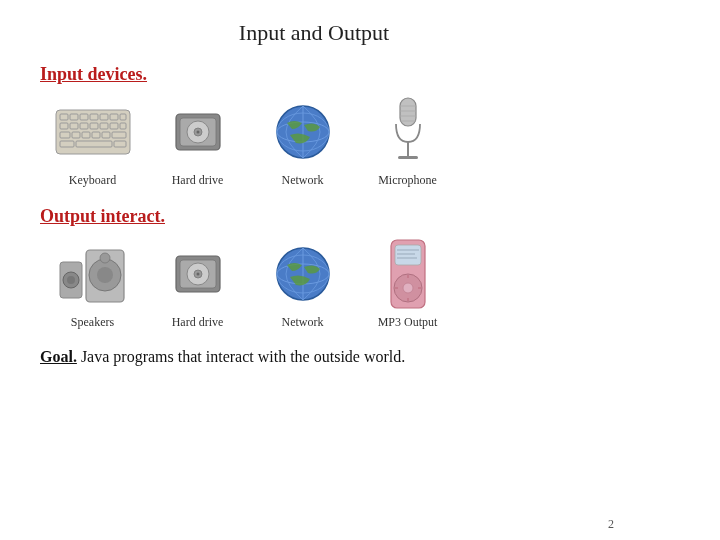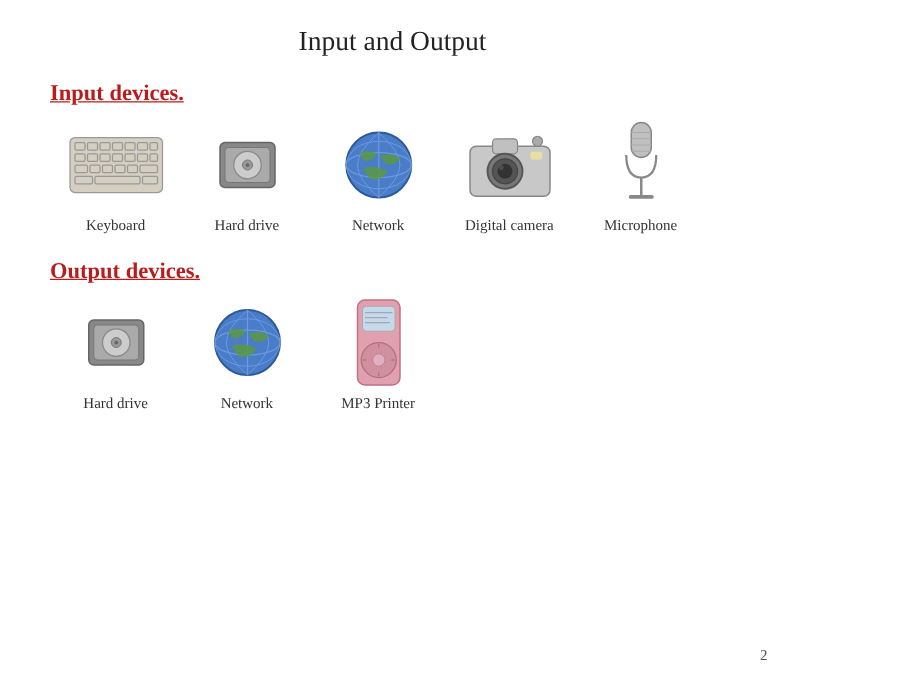"Digital camera" div.device-item { html: <div> <div> <svg> <rect></rect> <rect></rect> <circle></circle> <circle></circle> <circle></circle> <circle></circle> <rect></rect> <circle></circle> </svg> </div> <div>Digital camera</div> </div> -> none }
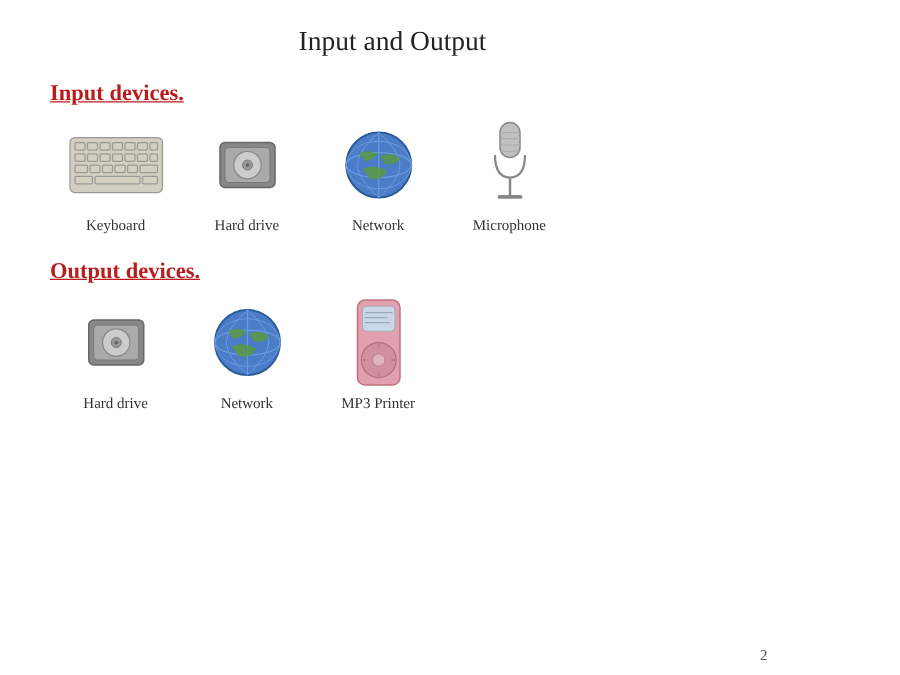"Output devices." div.section-title { text: devices -> interact }
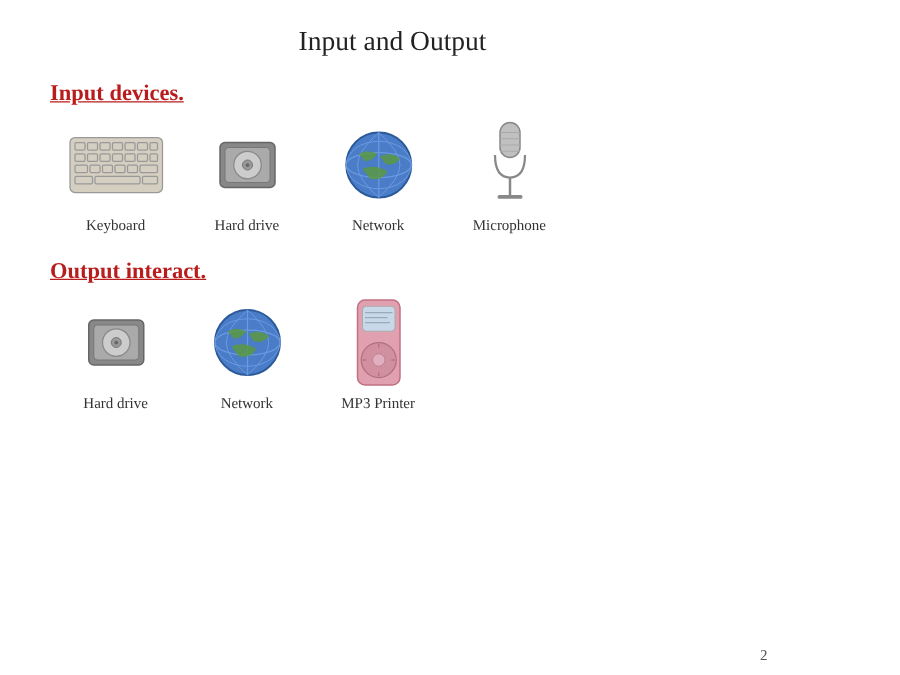"Speakers" div.device-item { html: none -> <div> <div> <svg> <rect></rect> <circle></circle> <circle></circle> <rect></rect> <circle></circle> <circle></circle> <circle></circle> </svg> </div> <div>Speakers</div> </div> }
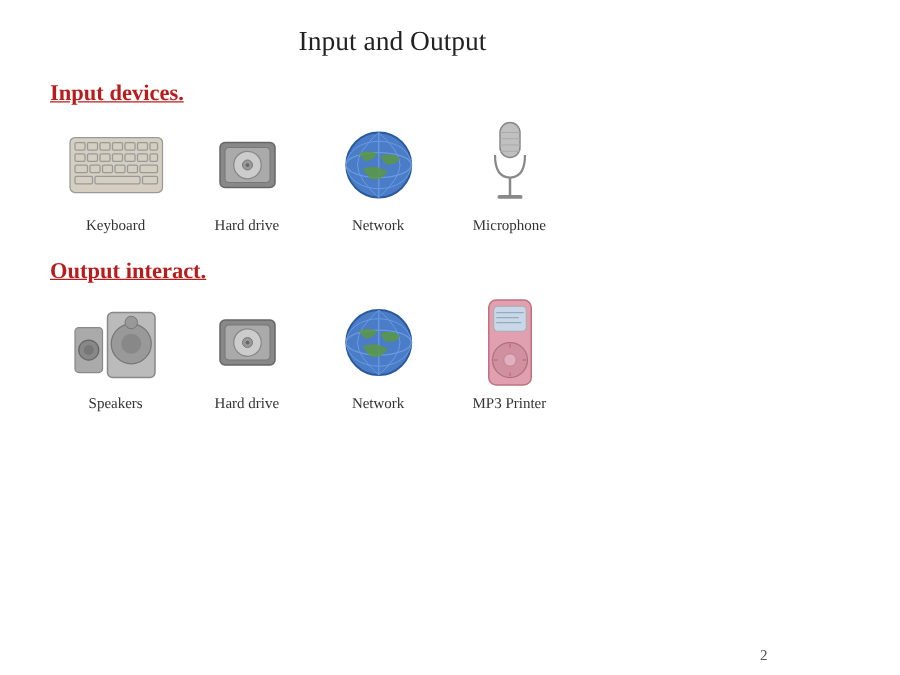"MP3 Printer" div.device-label { text: Printer -> Output }
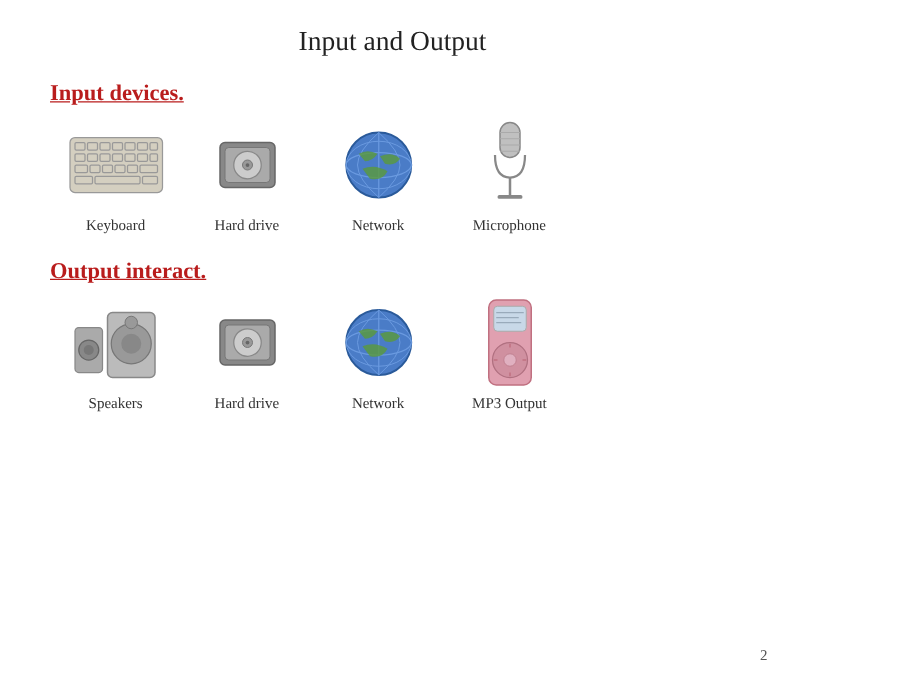"Goal. Java programs that interact" div.goal-section { html: none -> <div> <span>Goal.</span><span> Java programs that interact with the outside world.</span> </div> }
